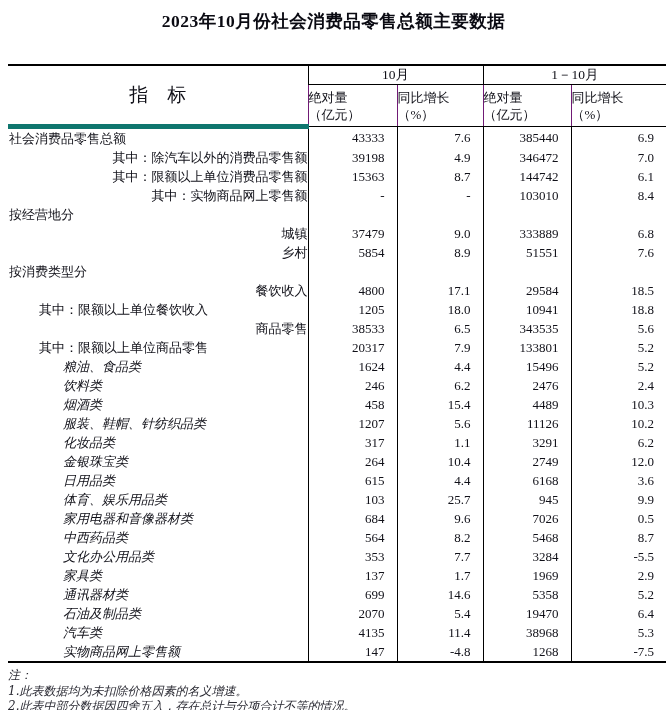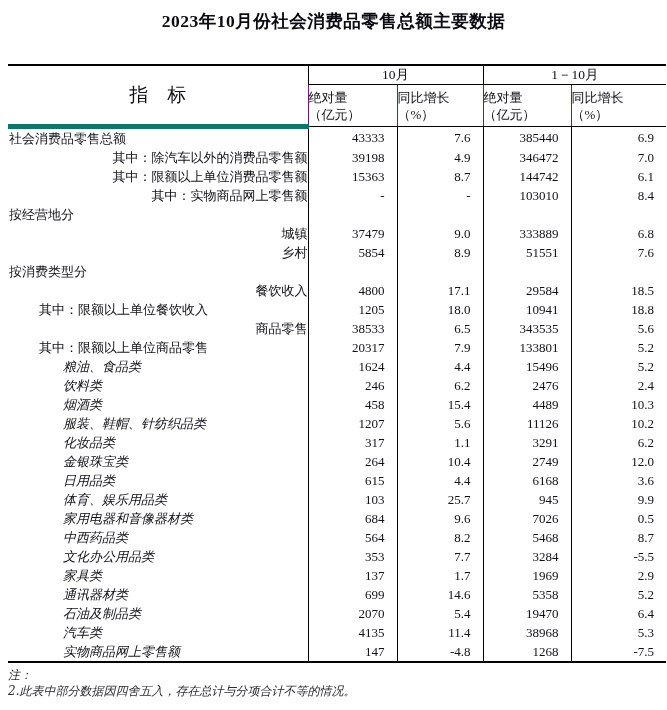"1.此表数据均为未扣除价格因素的名义增速。" div.note-line { html: none -> <div>1.此表数据均为未扣除价格因素的名义增速。</div> }
